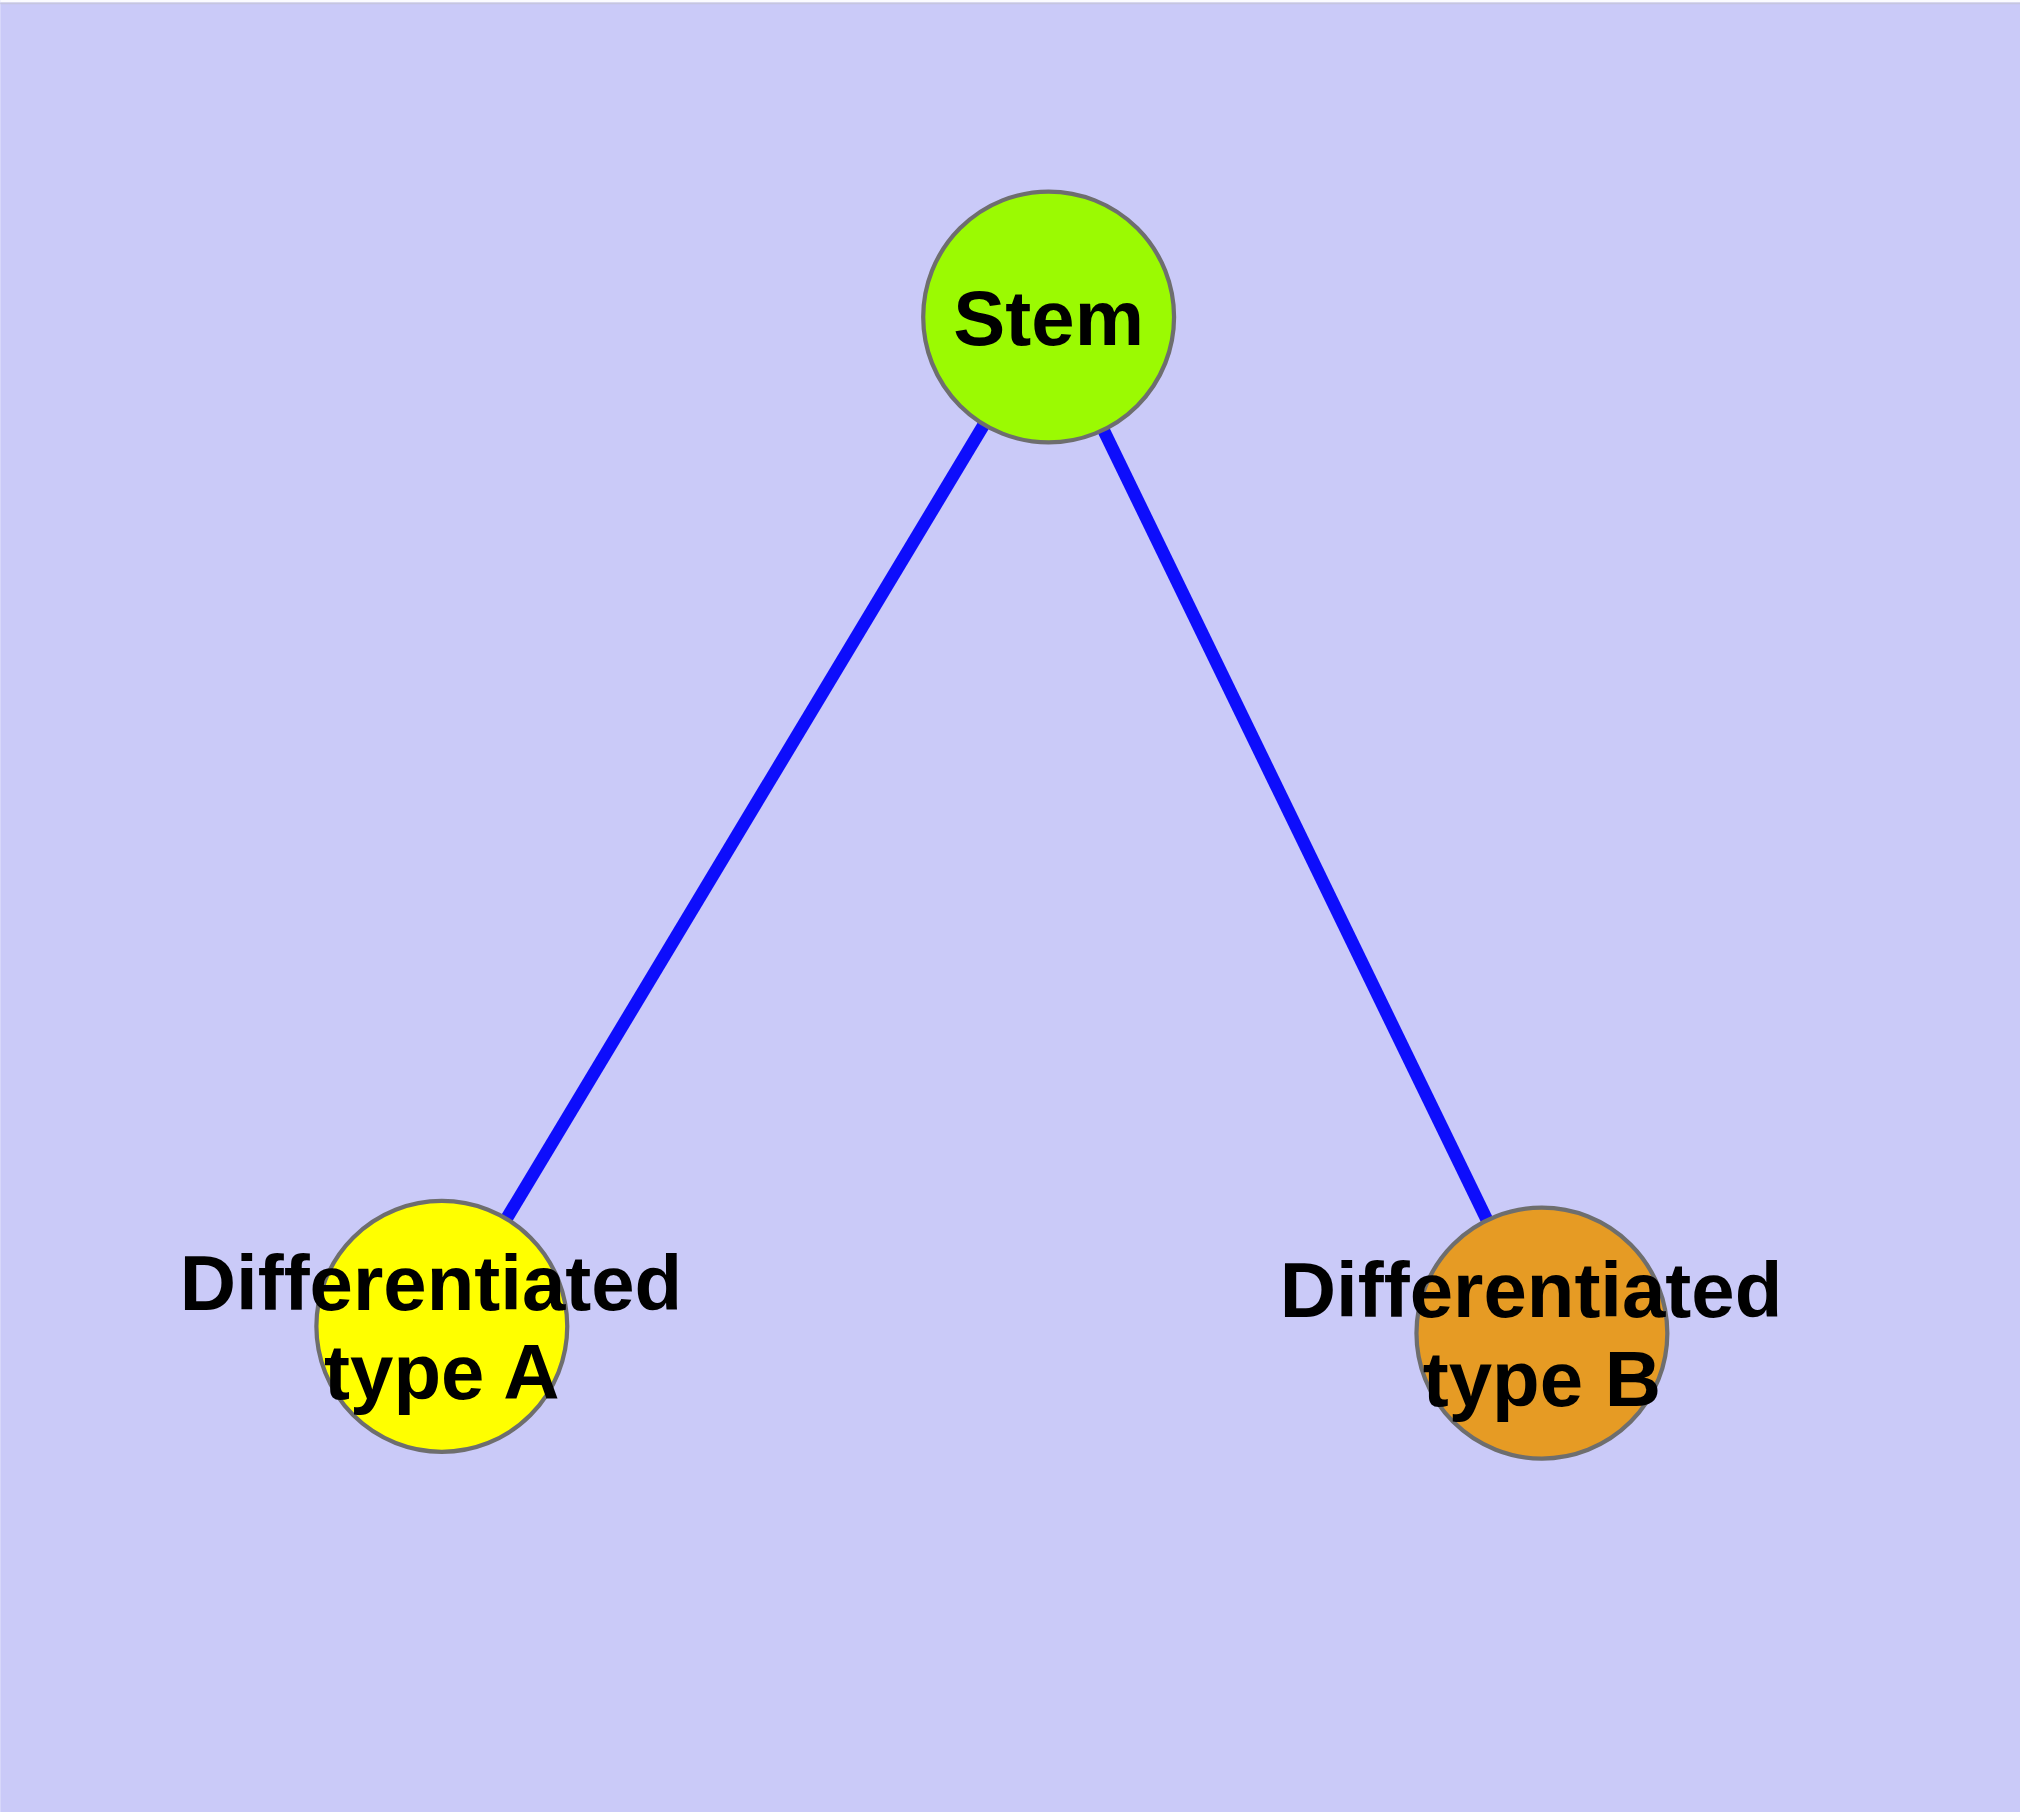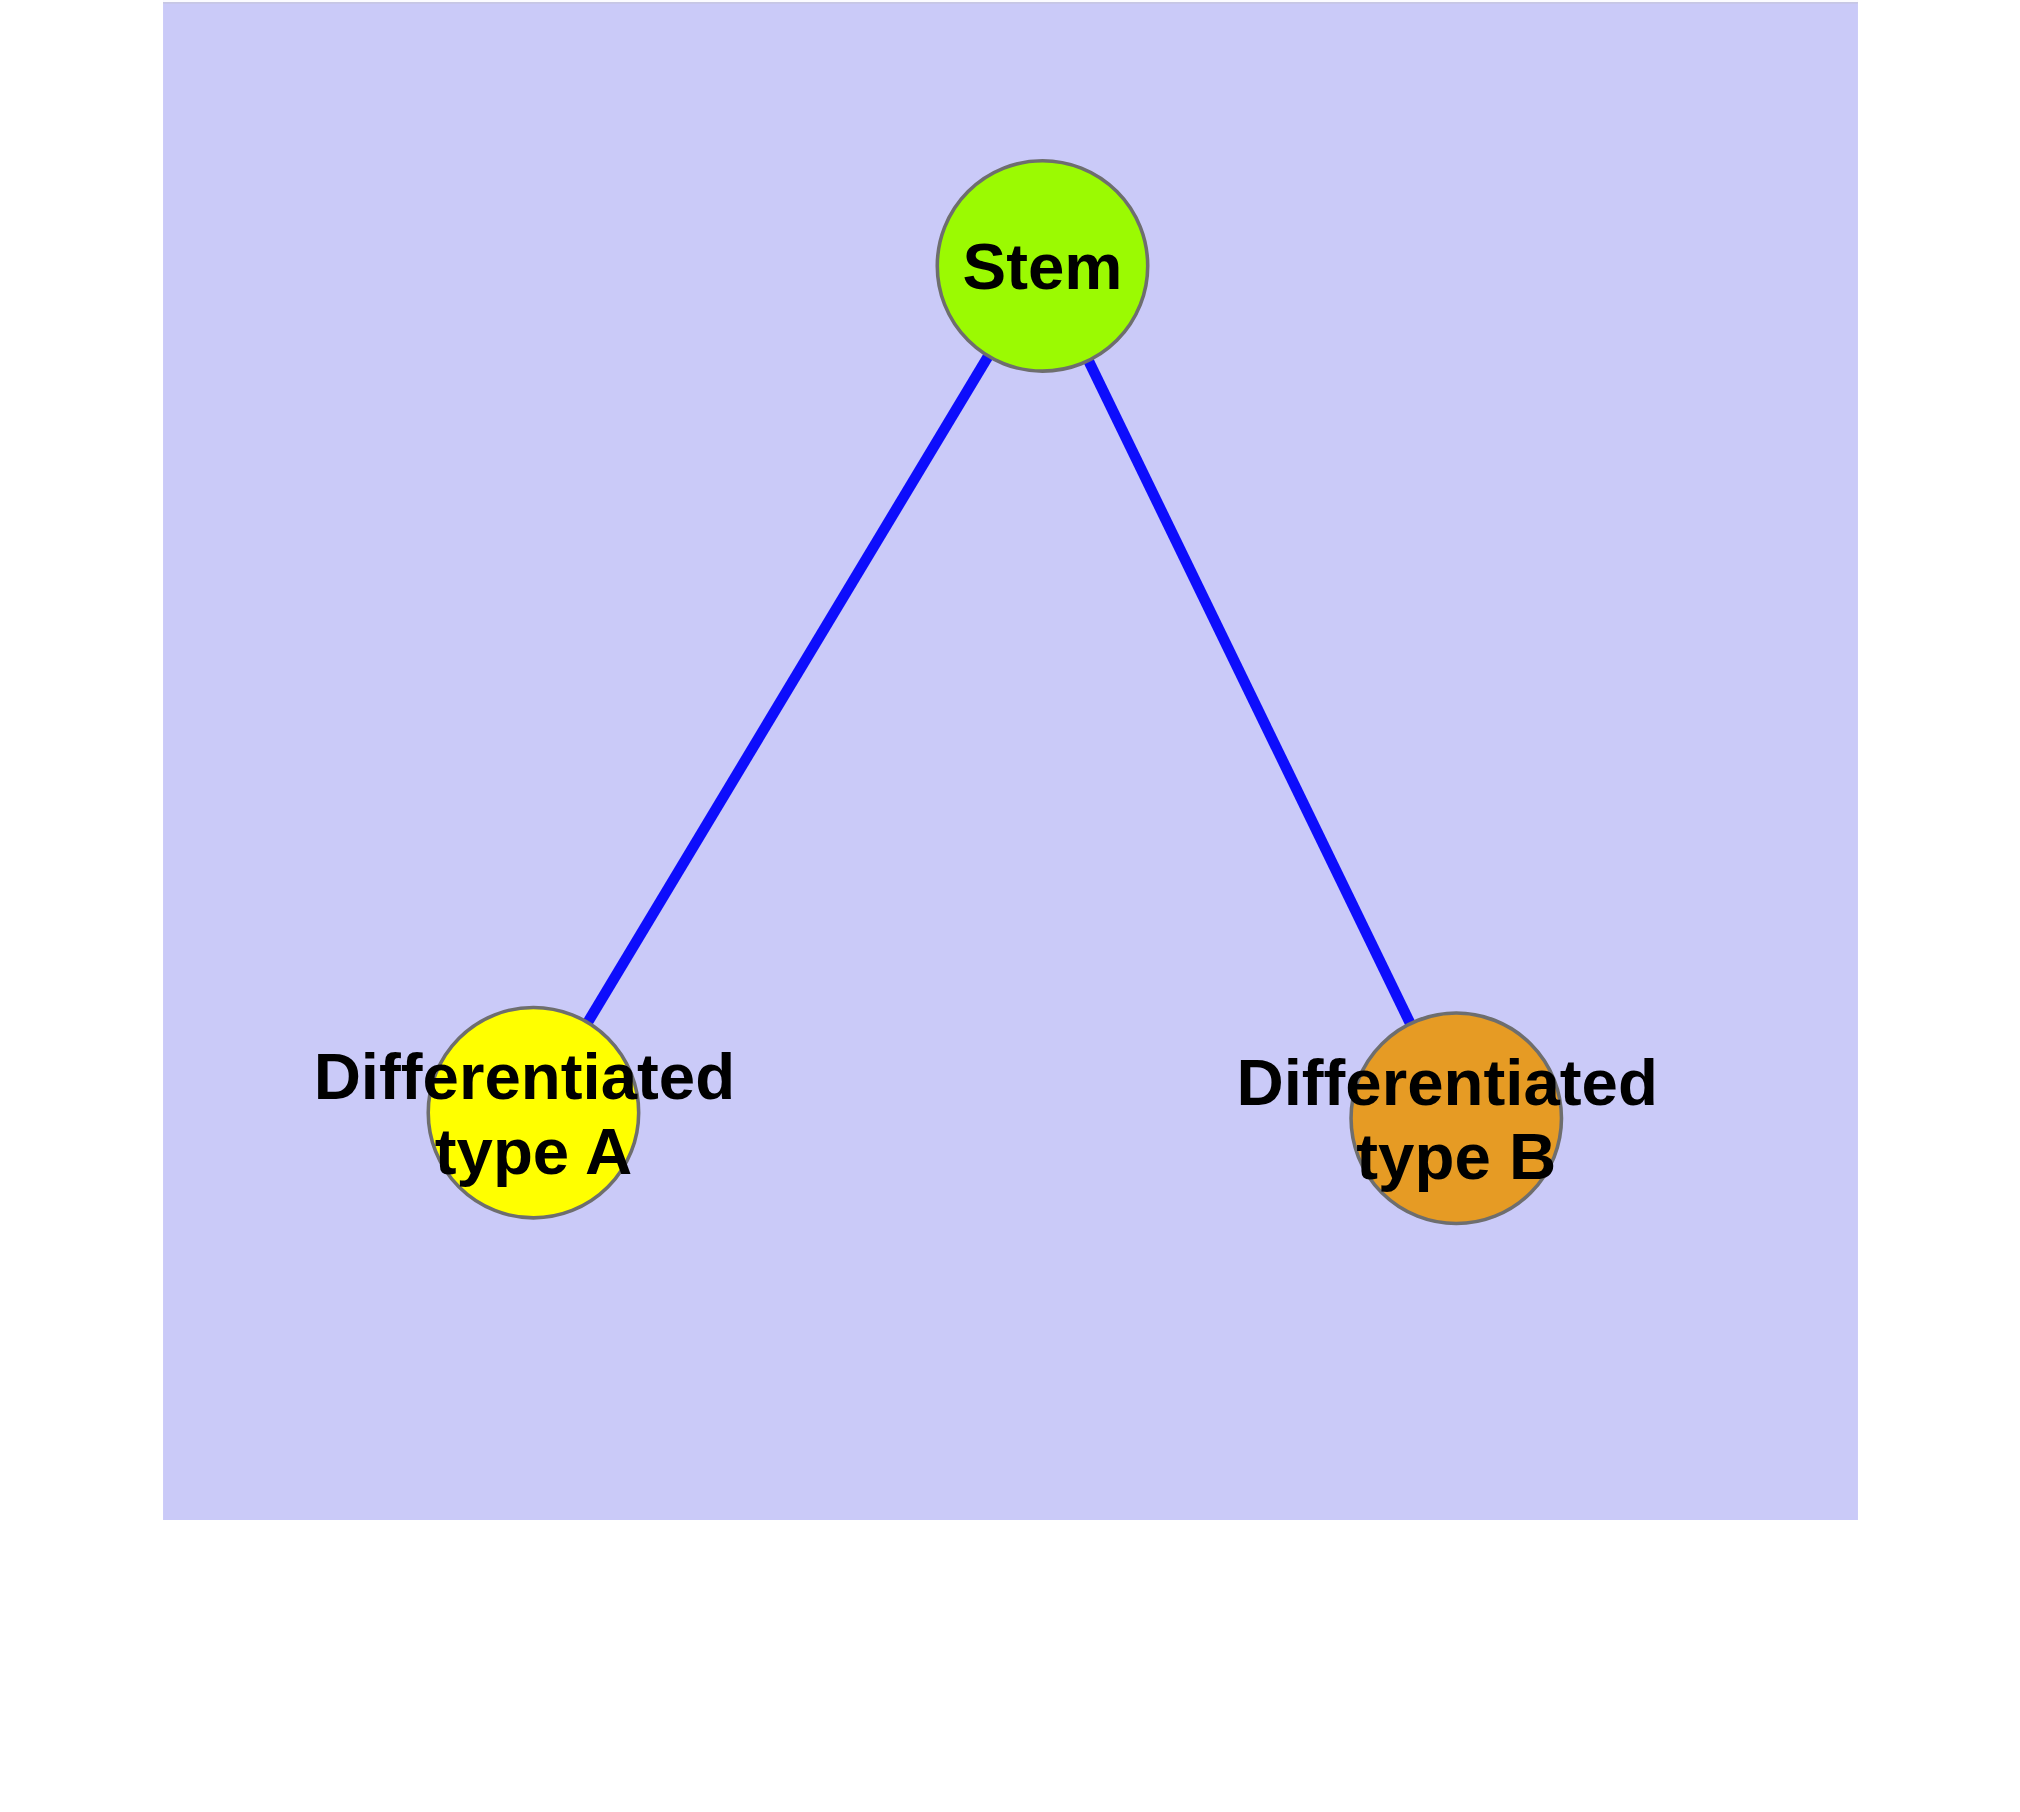"Stem" .canvas { height: 1520px -> 1812px }
